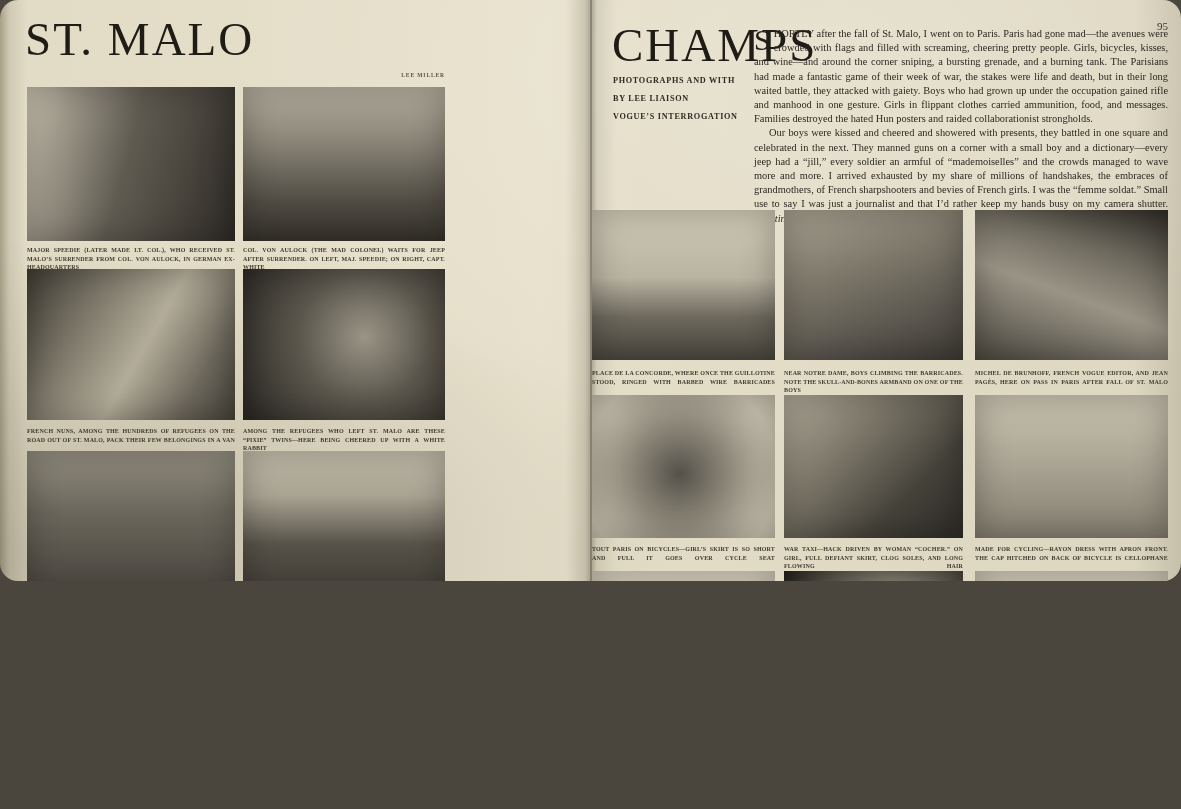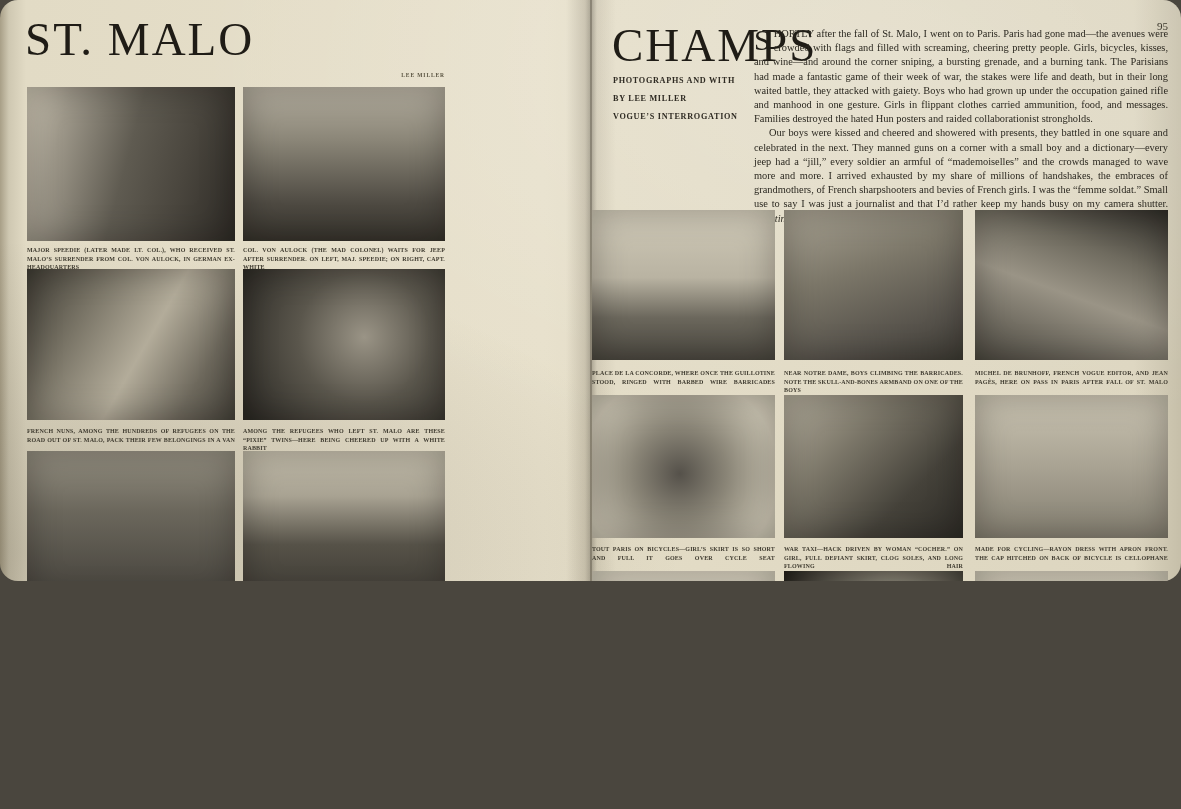"BY LEE MILLER" p.byline { text: MILLER -> LIAISON }
